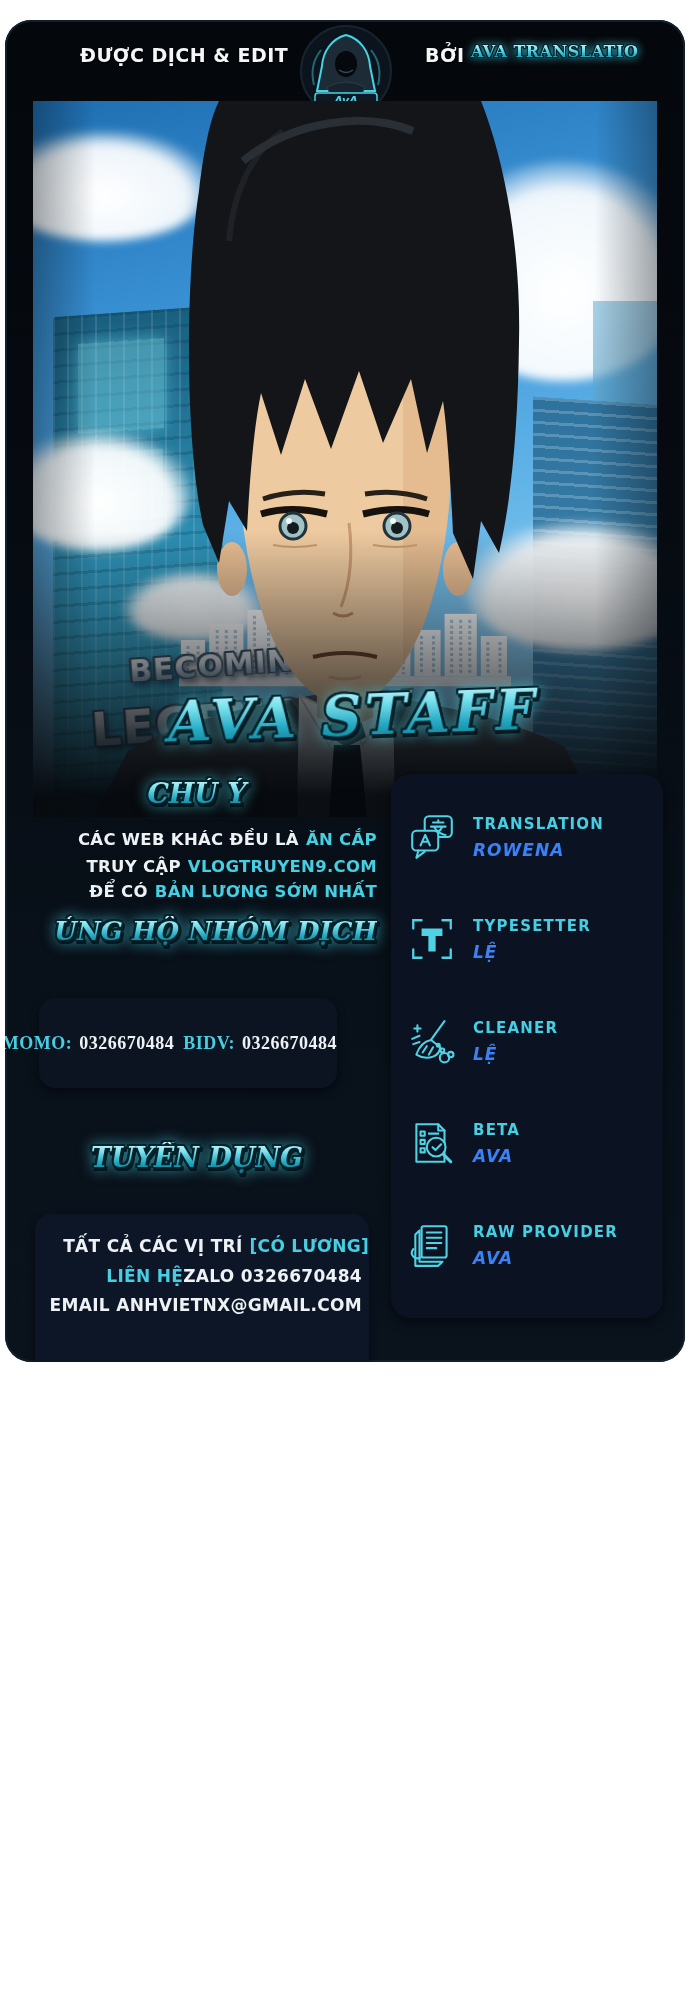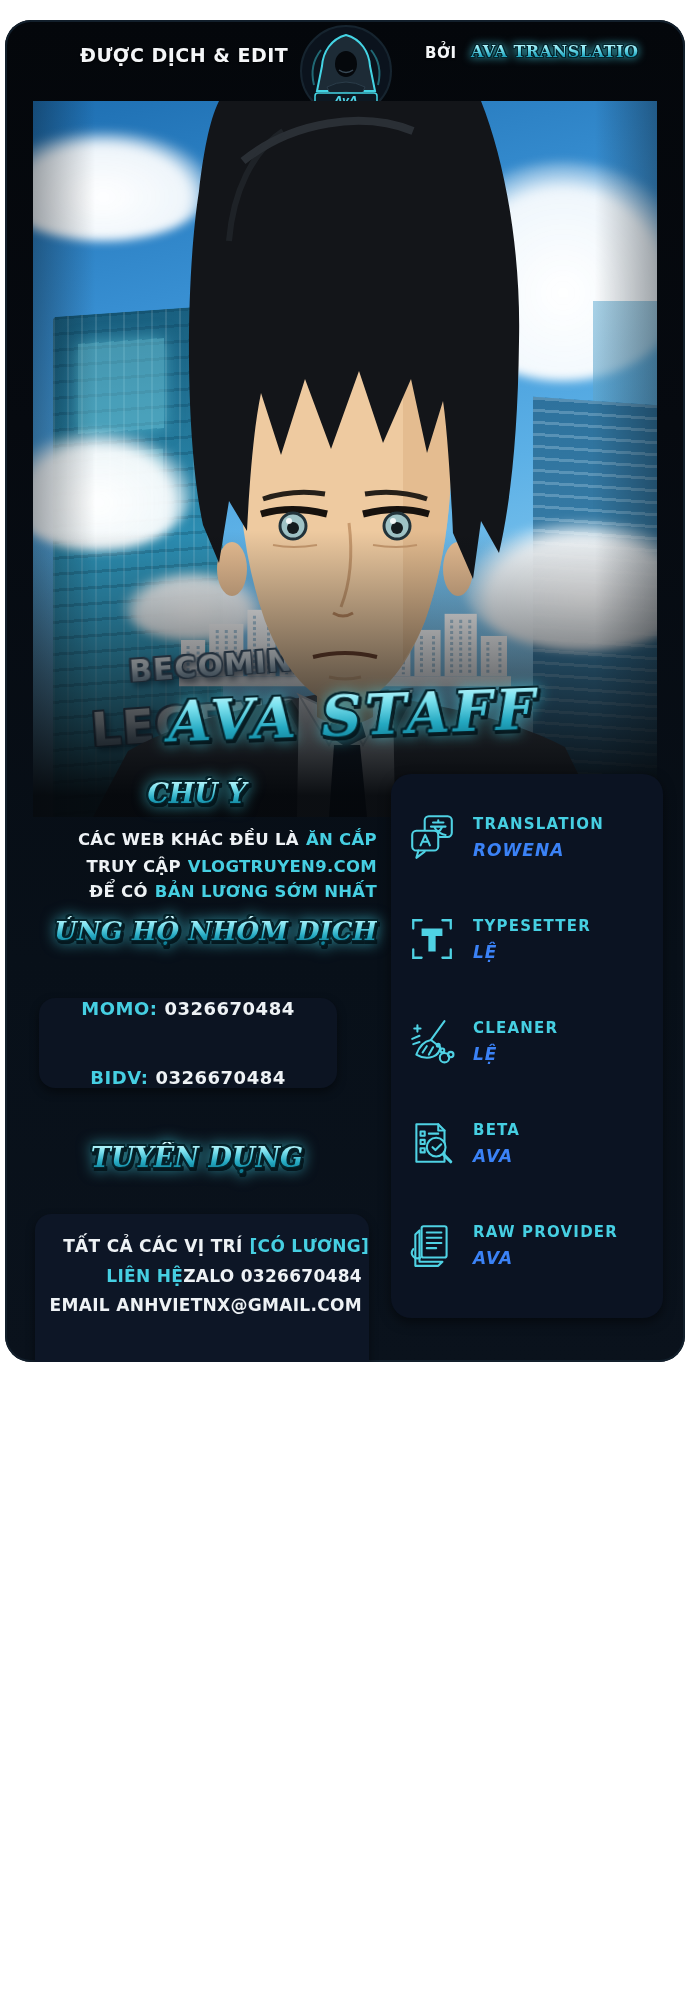"BỞI" .hdr-boi { font-size: 15px -> 19px }
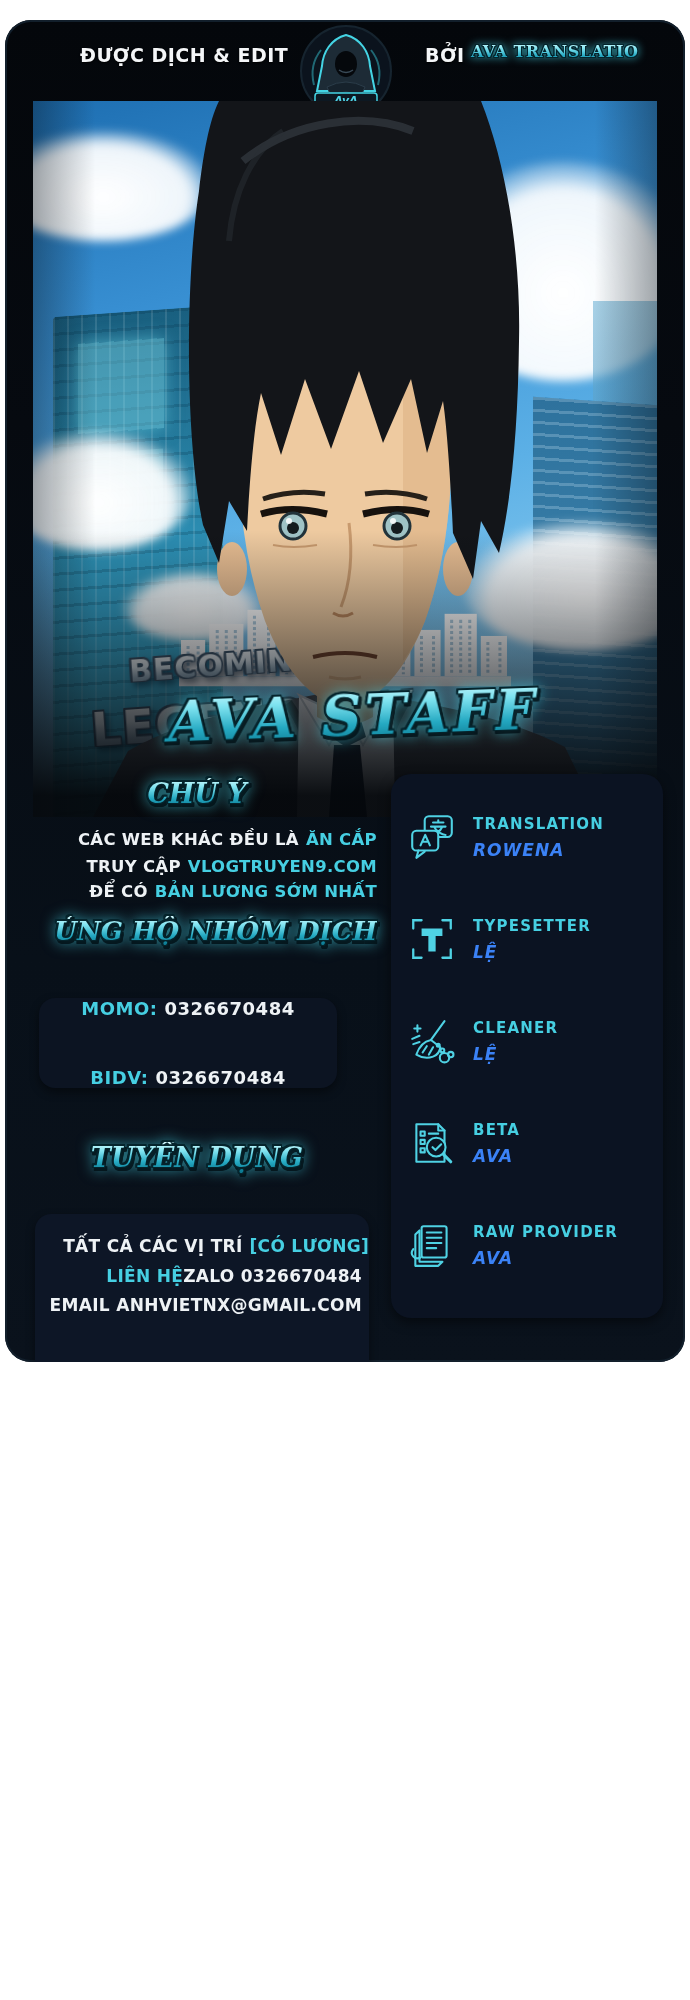"MOMO: 0326670484" .momo-box { flex-direction: column -> row; font-family: none -> Liberation Serif, serif; justify-content: space-between -> flex-end }
